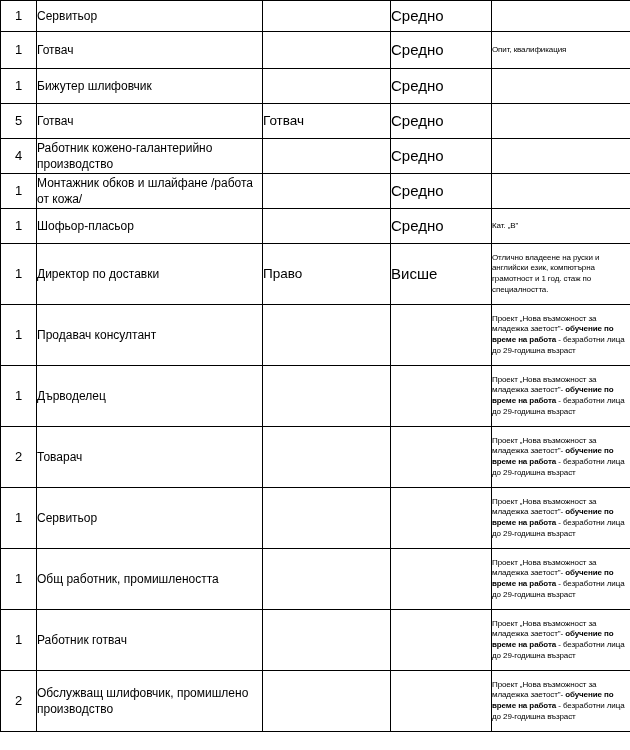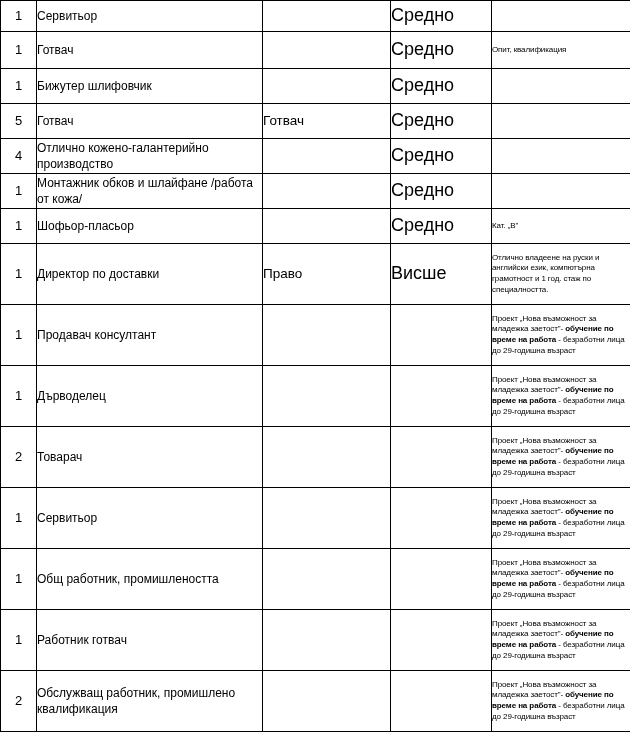"Средно" .cell-level { font-size: 18px -> 15px }
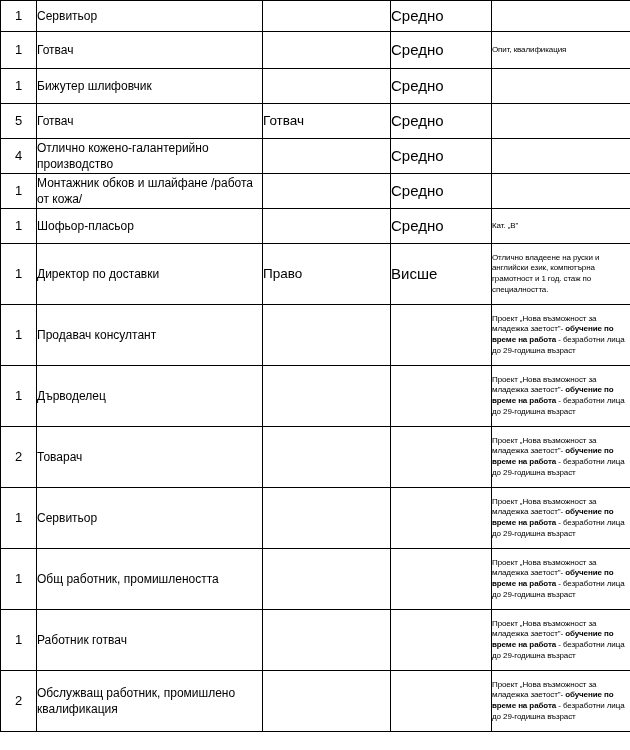"Отлично кожено-галантерийно производство" td.cell-position { text: Отлично -> Работник }
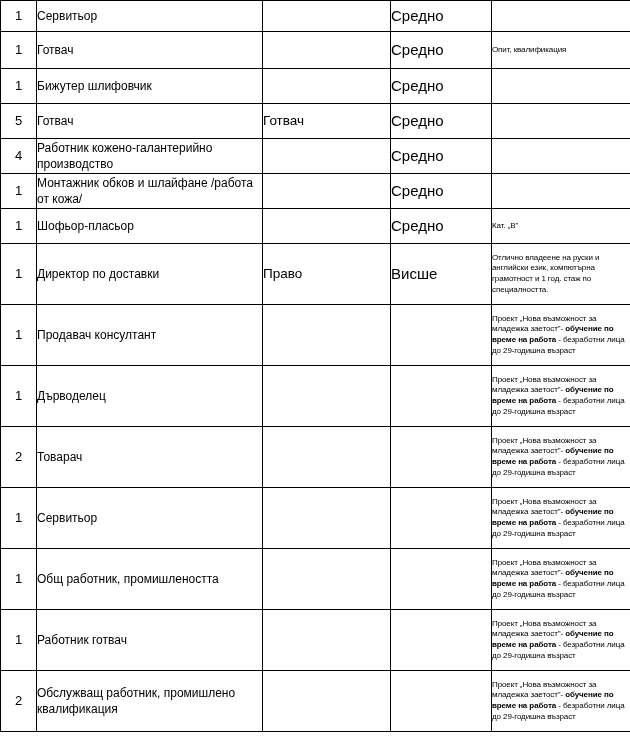"Обслужващ работник, промишлено" td.cell-position { text: работник, промишлено квалификация -> шлифовчик, промишлено производство }
